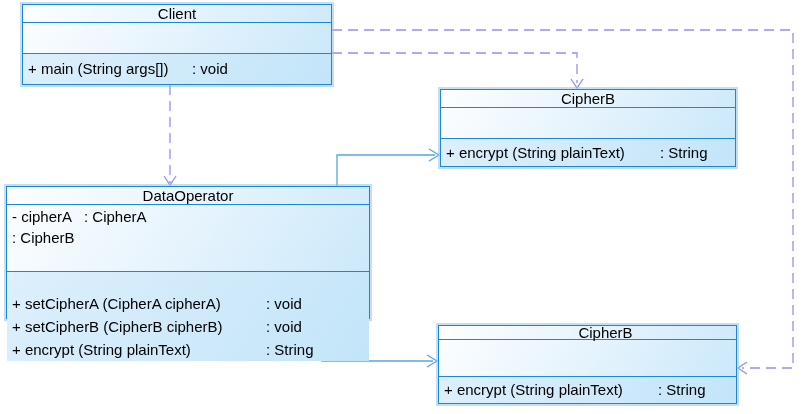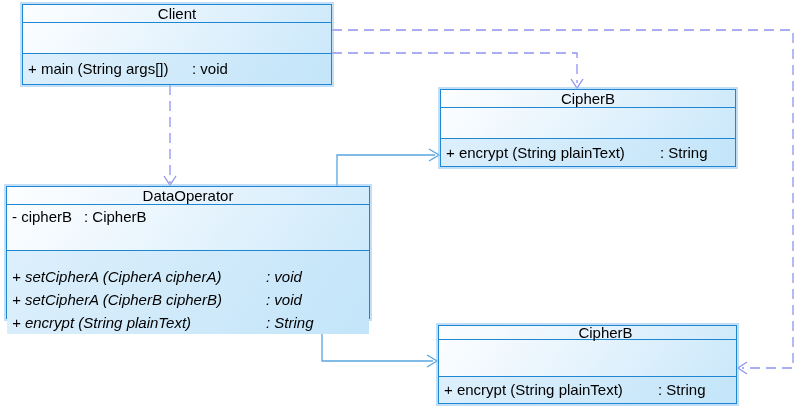"- cipherA" span { html: none -> <span>- cipherA</span> }
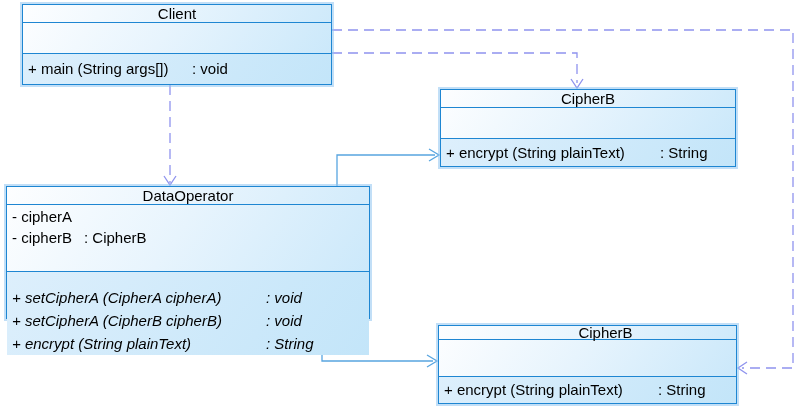": CipherA" span { html: none -> <span>: CipherA</span> }
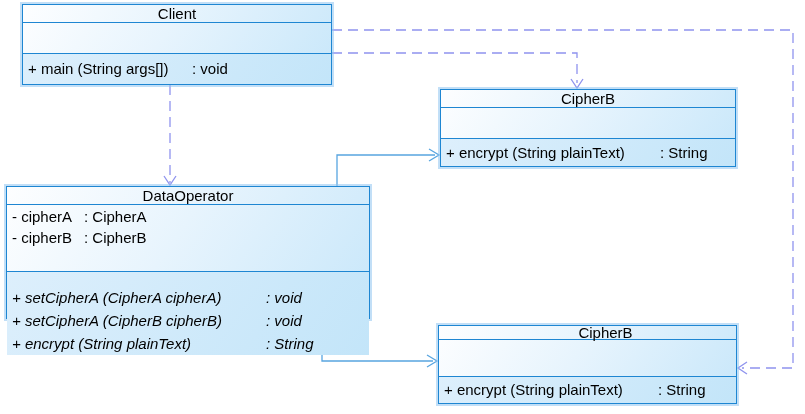"- cipherB" span { html: <span>- cipherB</span> -> none }
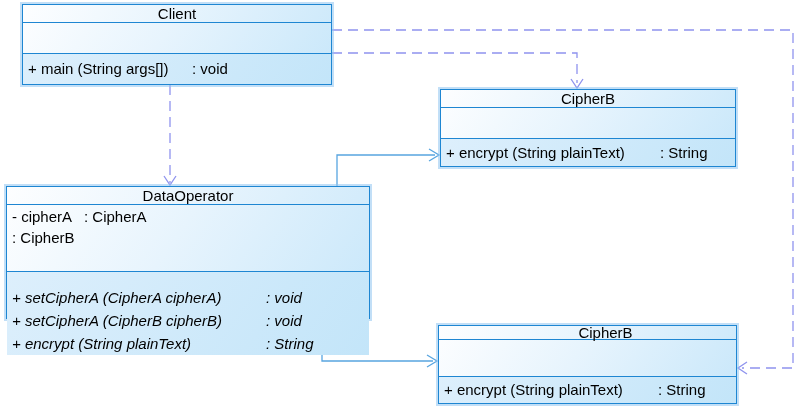"+ setCipherA (CipherA cipherA)" #dataOperator .methods { font-style: italic -> none; padding-top: 14px -> 20px }
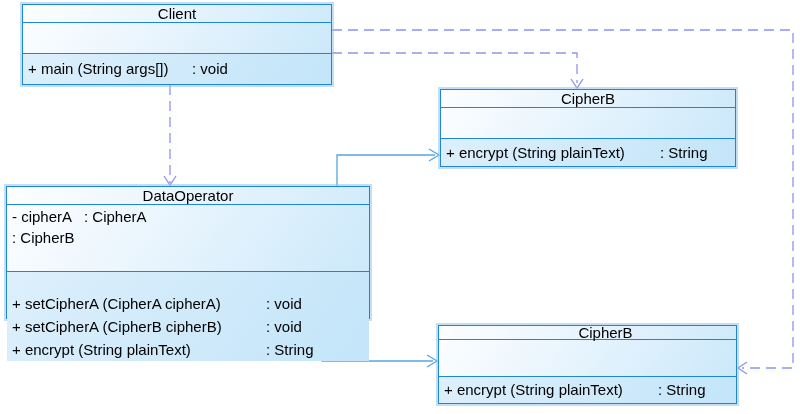"+ setCipherA (CipherB cipherB)" span { text: setCipherA -> setCipherB }
